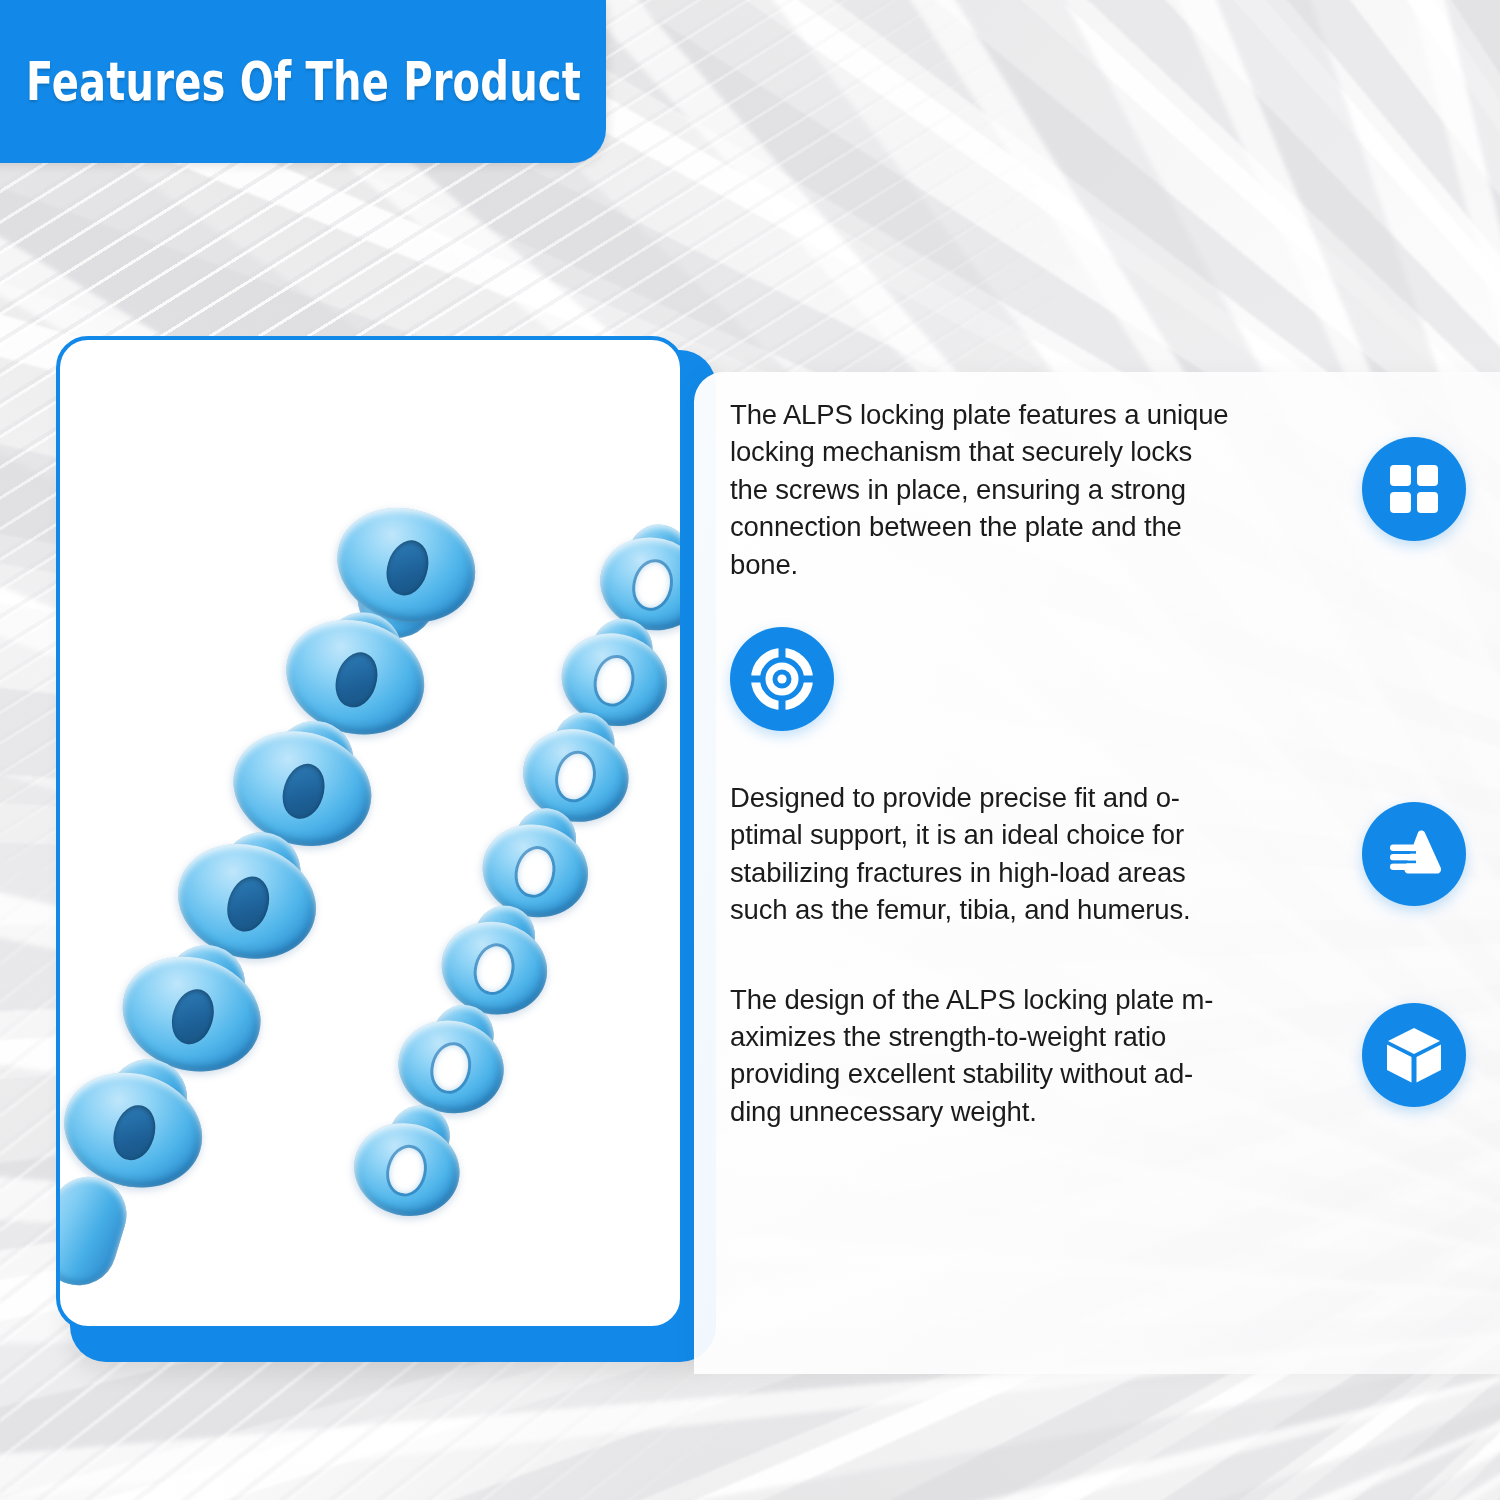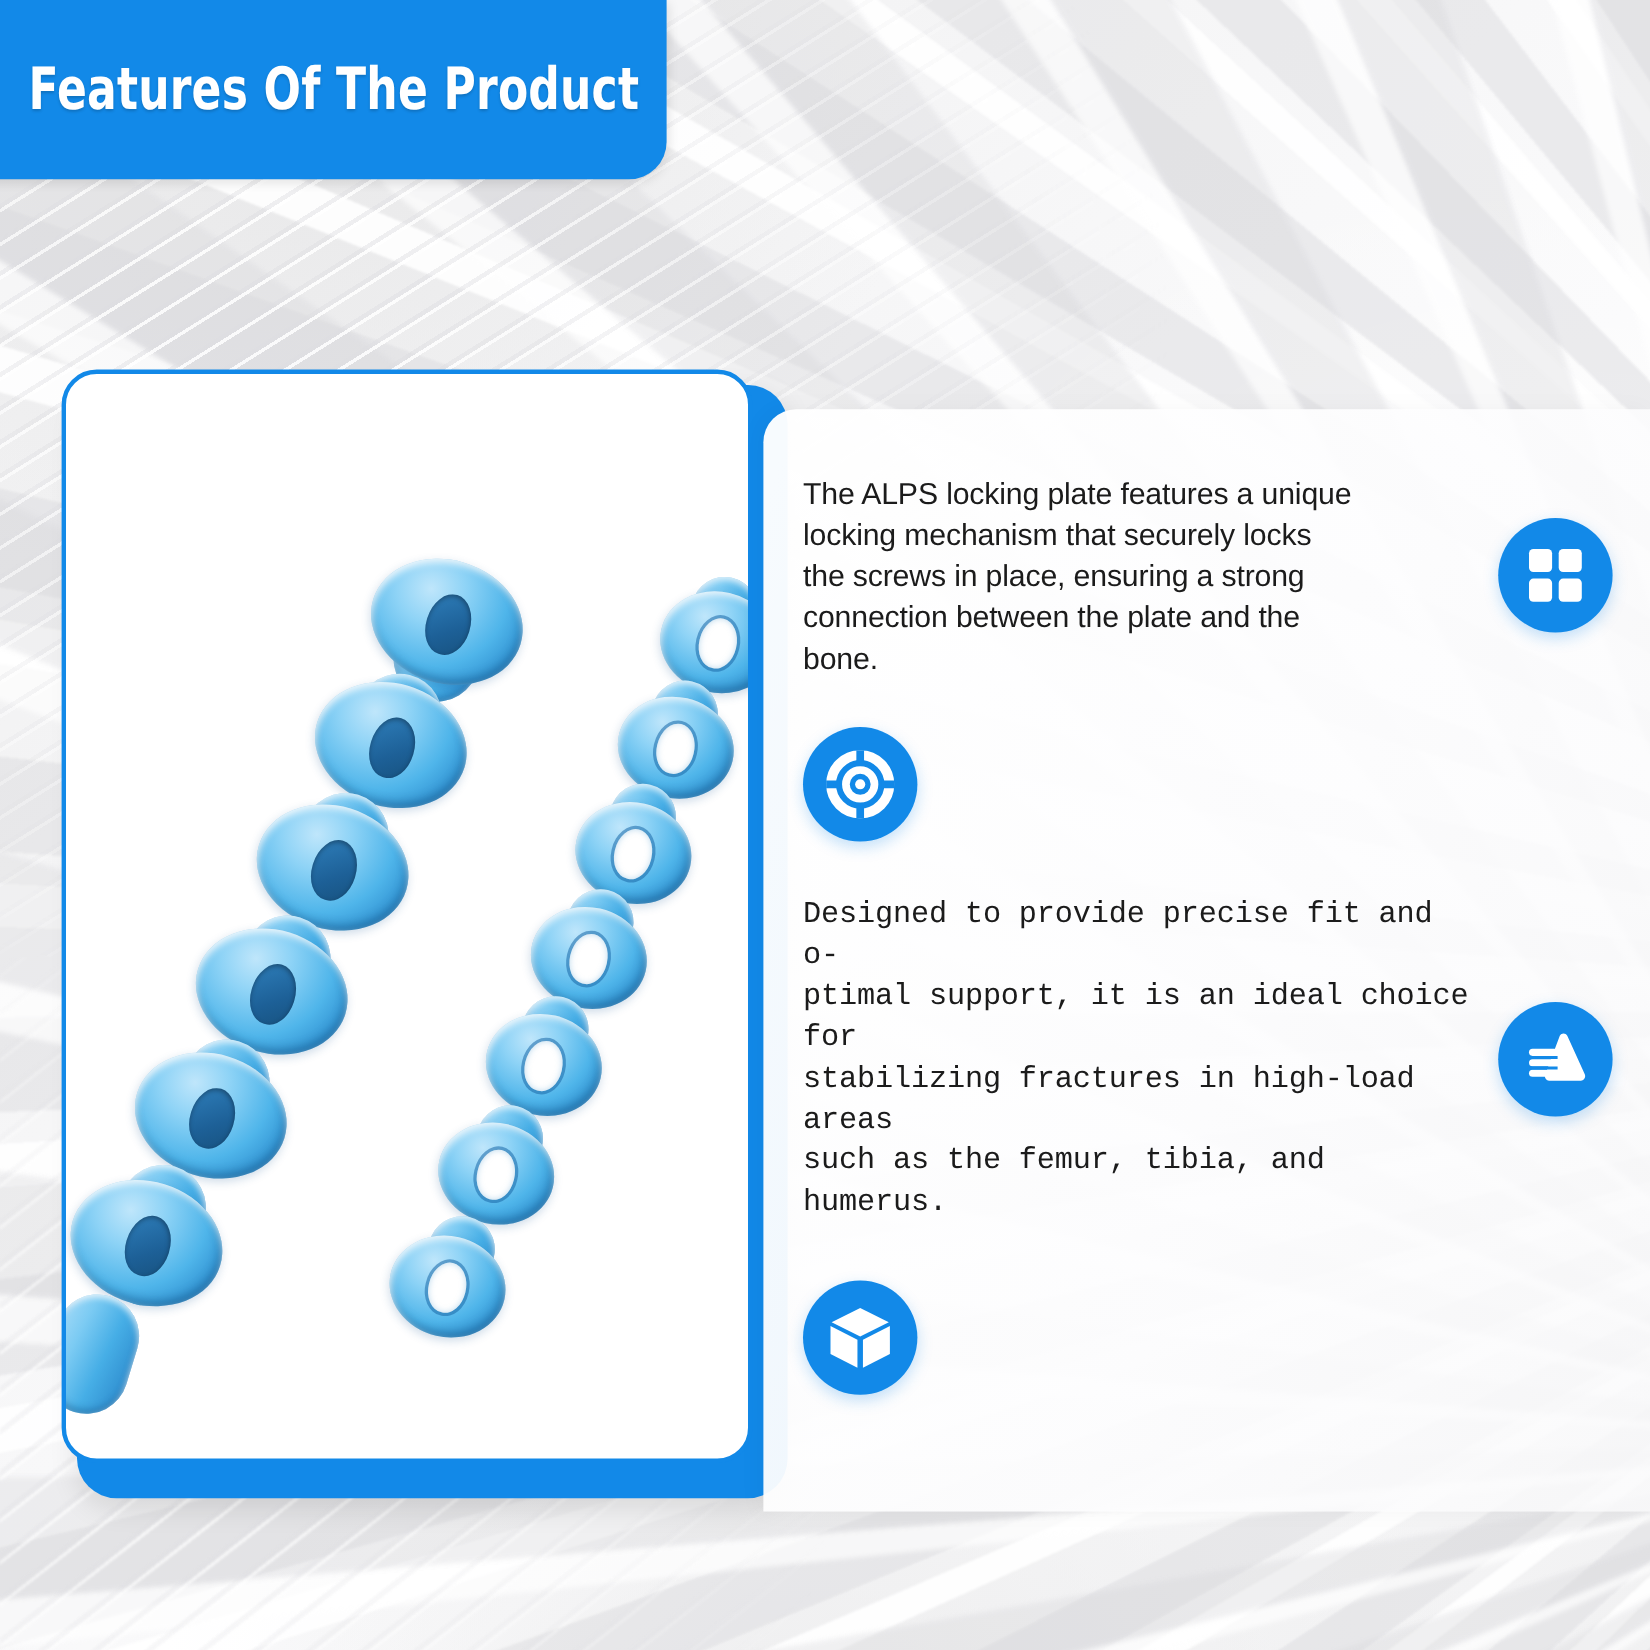"The ALPS locking plate features" .feature-row.r1 { margin-top: 34px -> none }
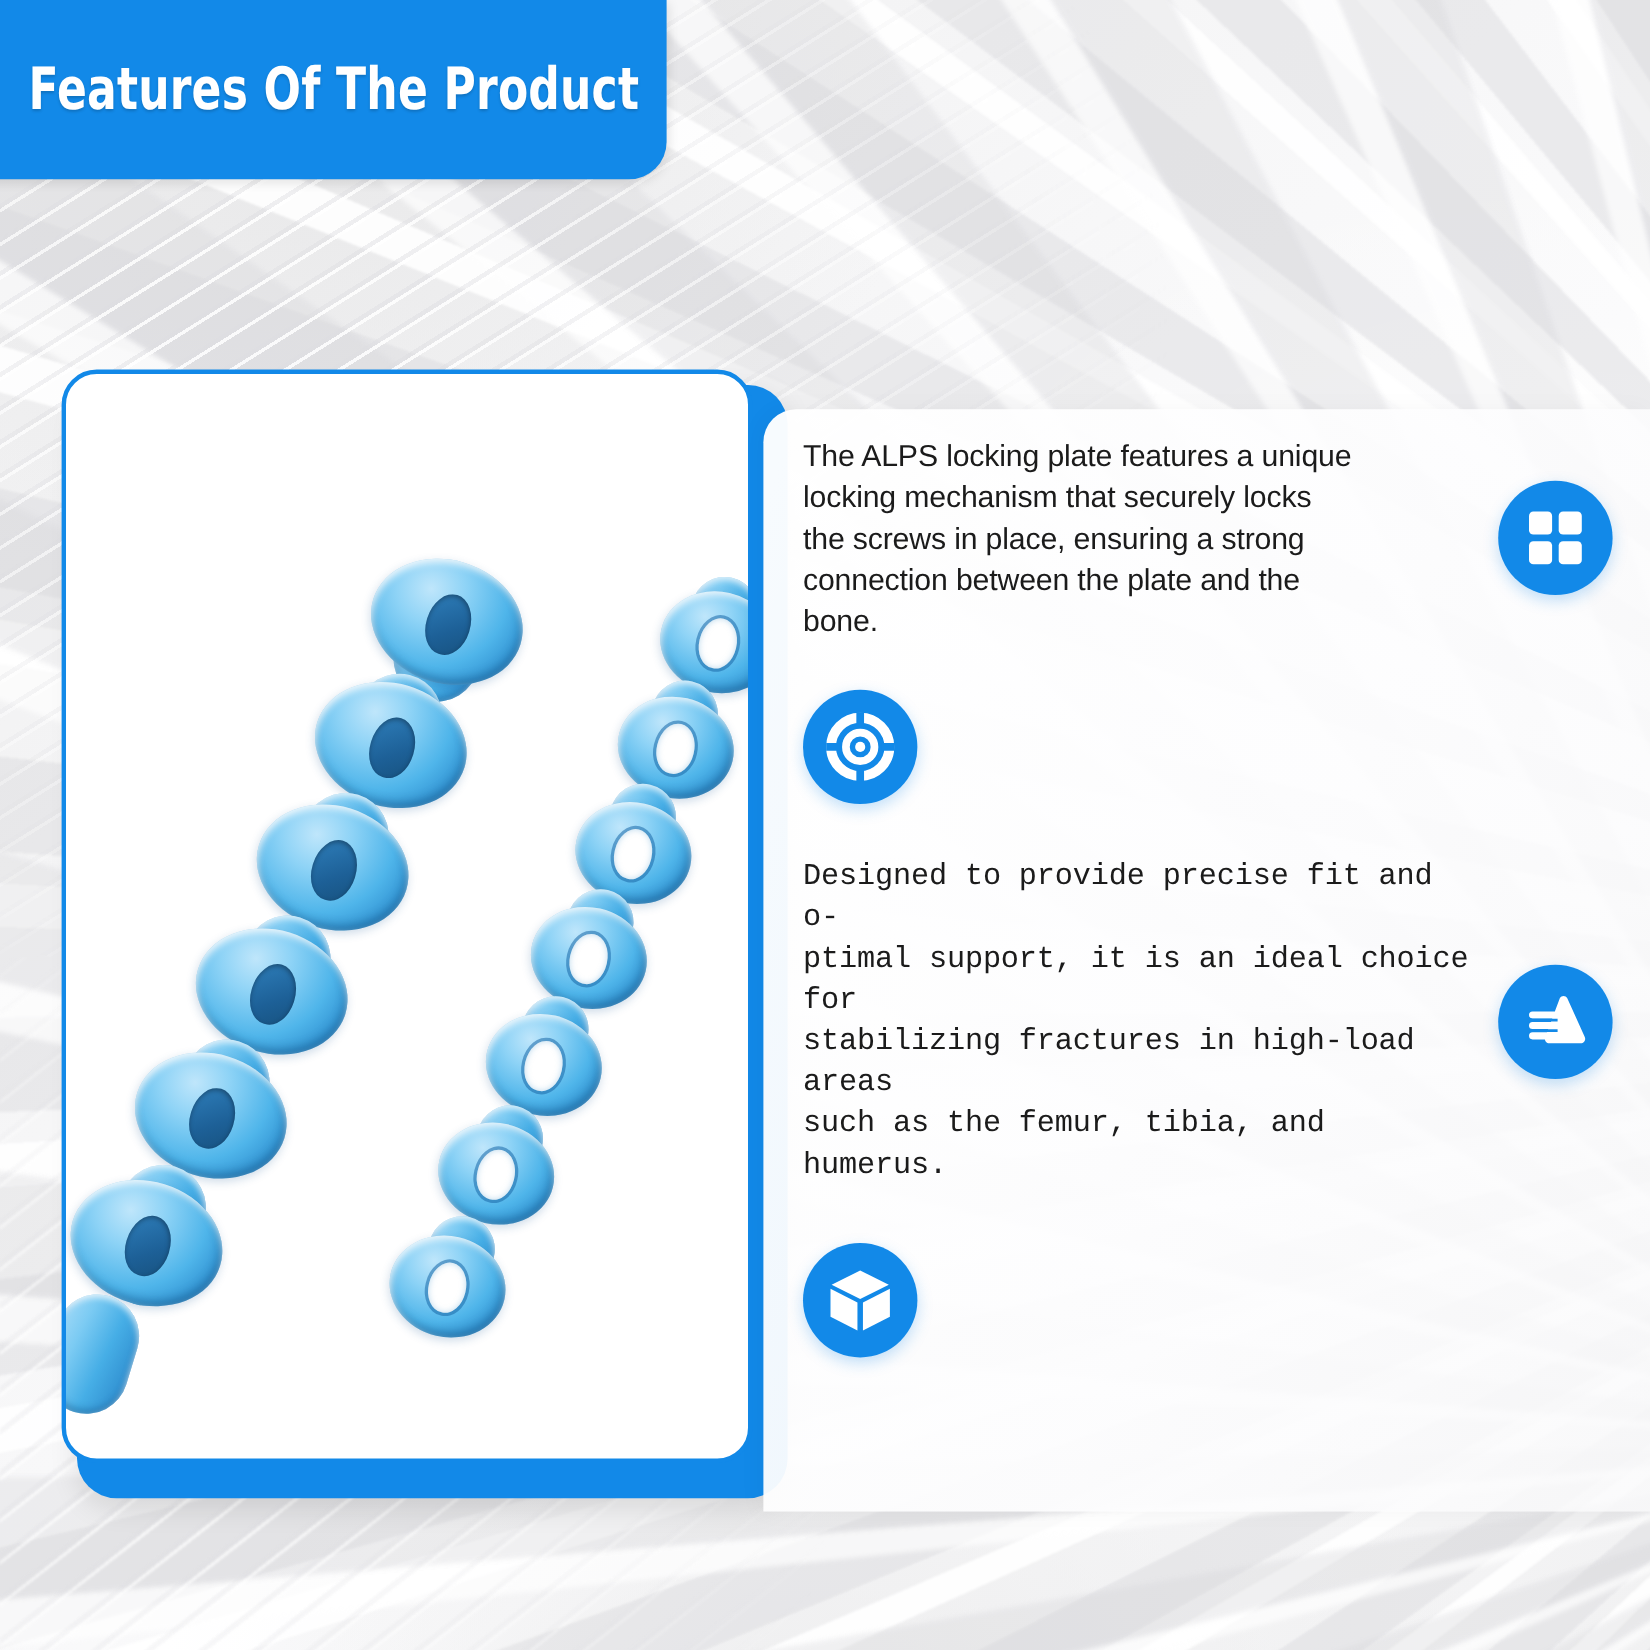"Designed to provide precise fit" .feature-row.r3 { font-family: Liberation Mono, monospace -> none }
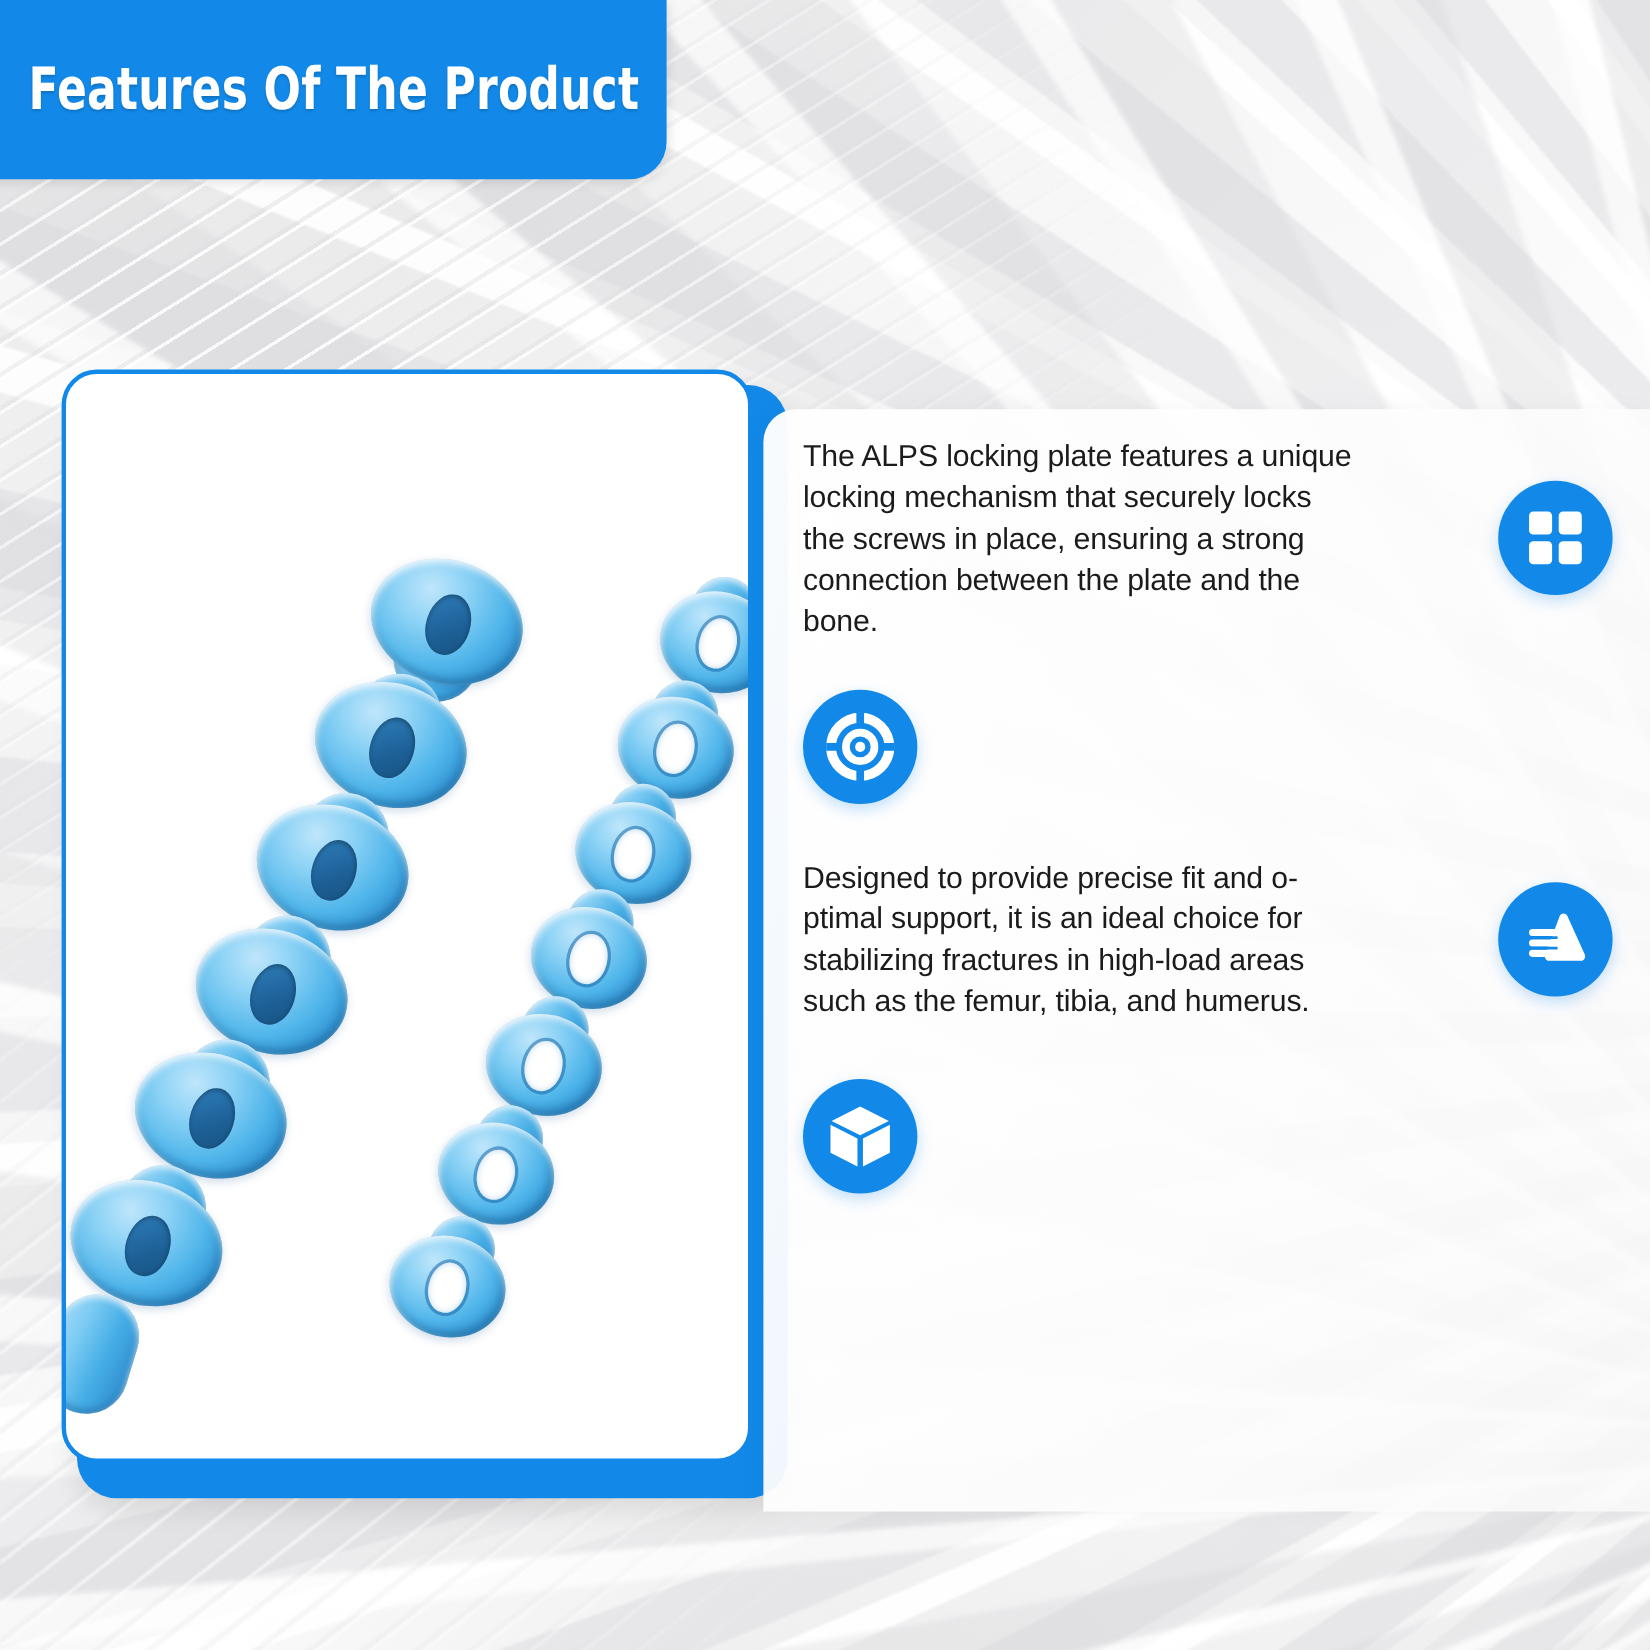"The design of the ALPS" div.ftext { html: none -> <div>The design of the ALPS locking plate m- aximizes the strength-to-weight ratio providing excellent stability without ad- ding unnecessary weight.</div> }
